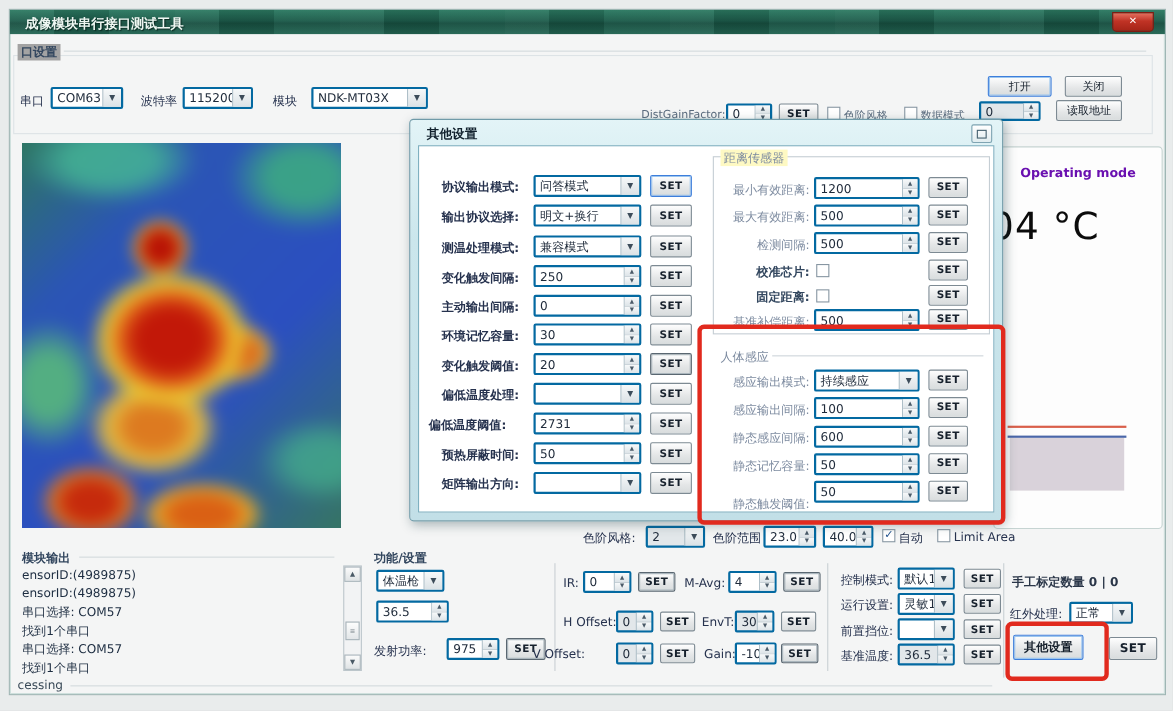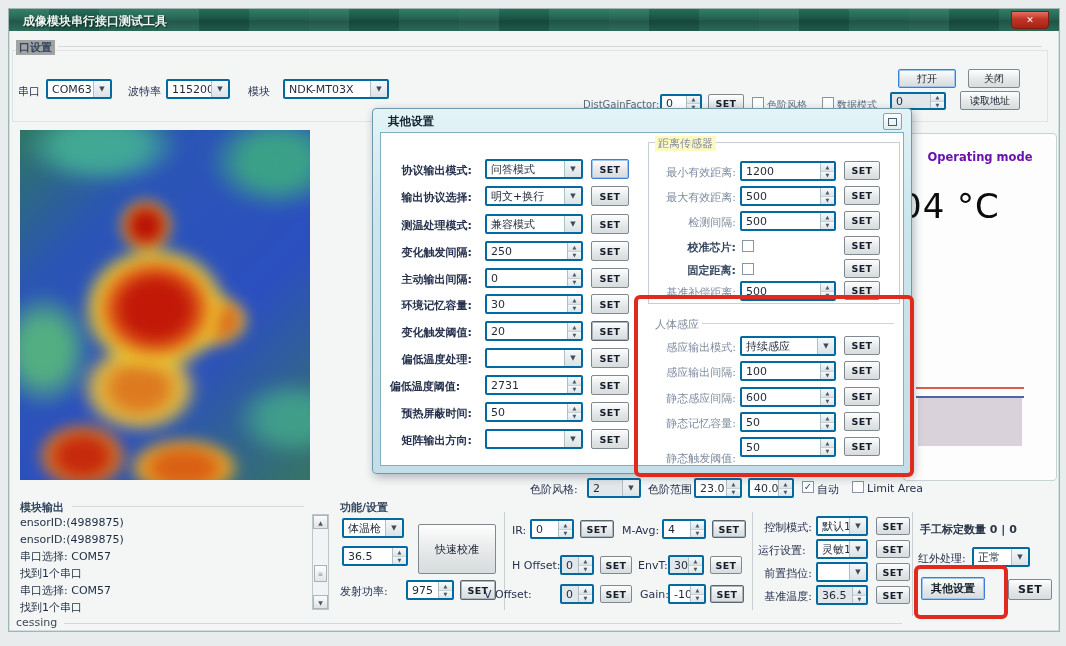"快速校准" div.btn { html: <div>快速校准</div> -> none }
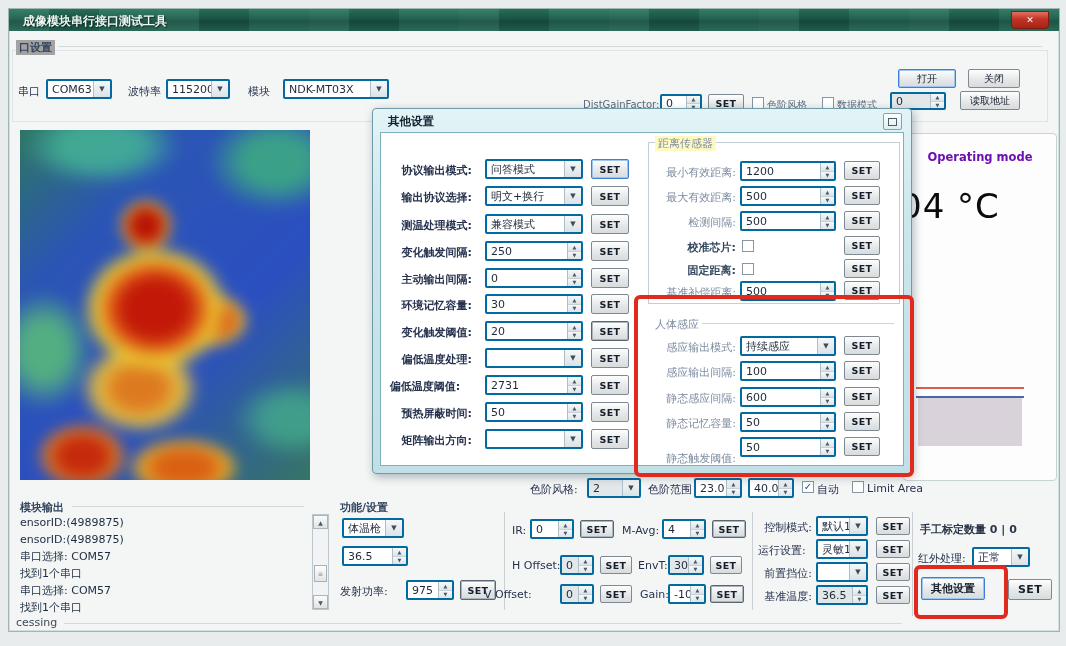"运行设置:" div.lbl { text-align: none -> right }
